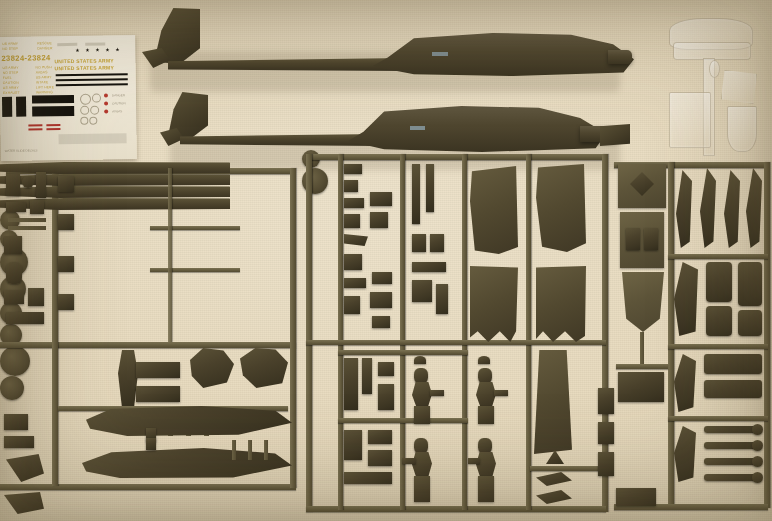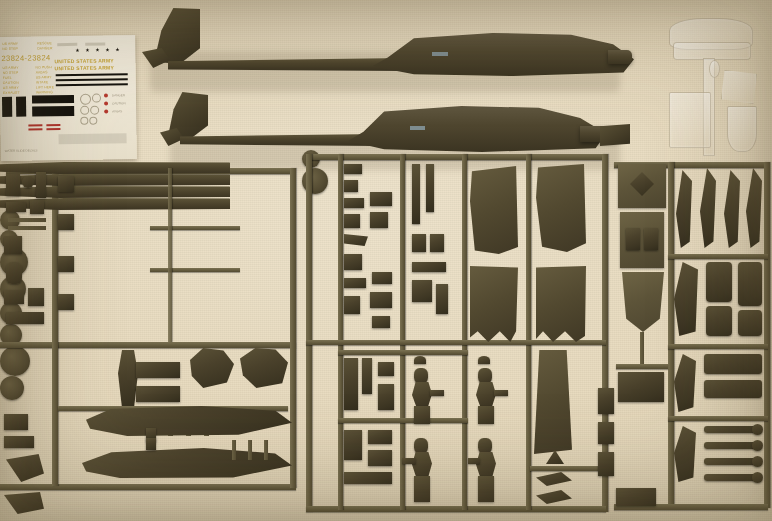"23824-23824" .dec-serial { font-weight: normal -> bold }
